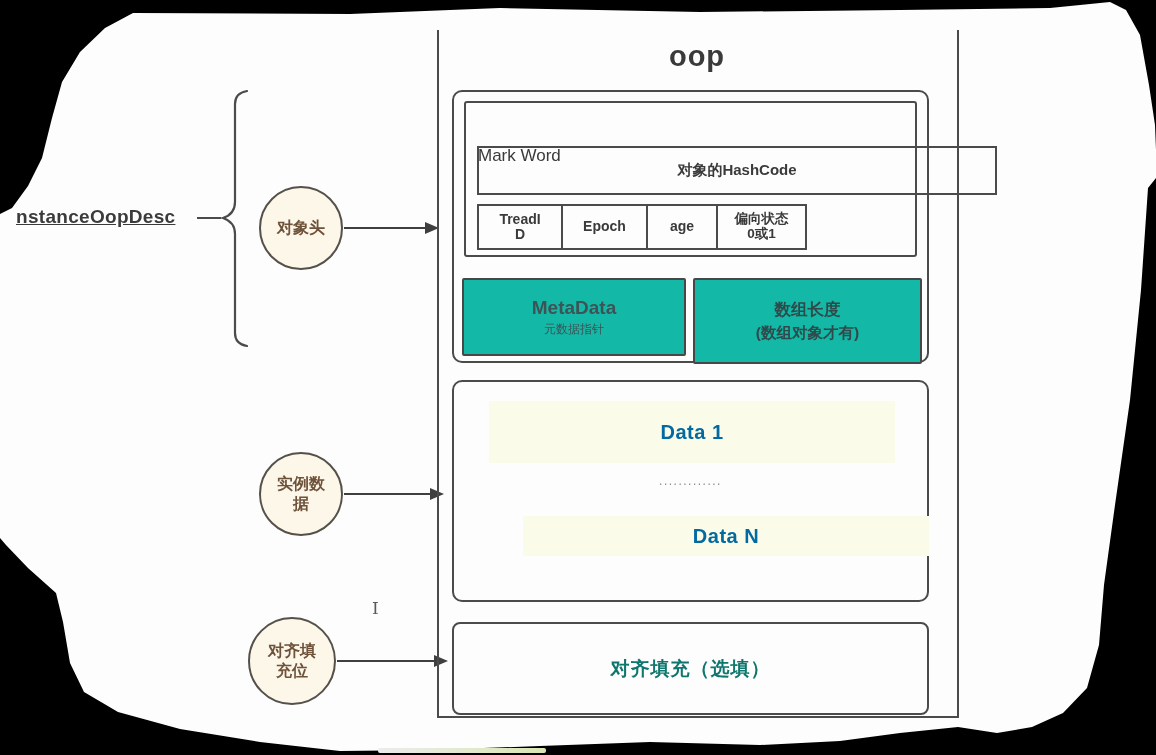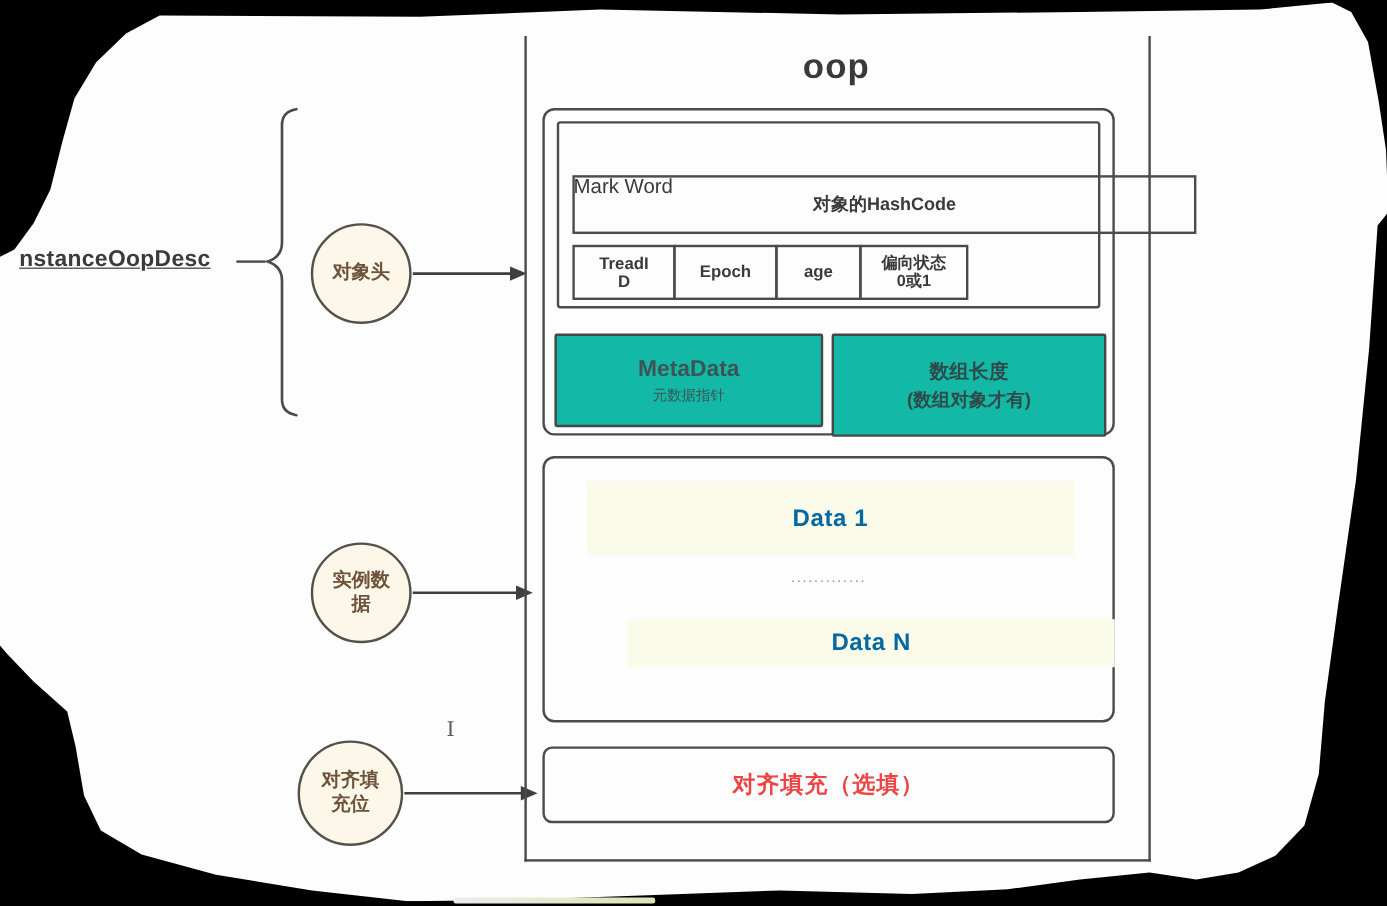"对齐填充（选填）" .pad-box { color: #ef4444 -> #0f766e; height: 64px -> 93px }
